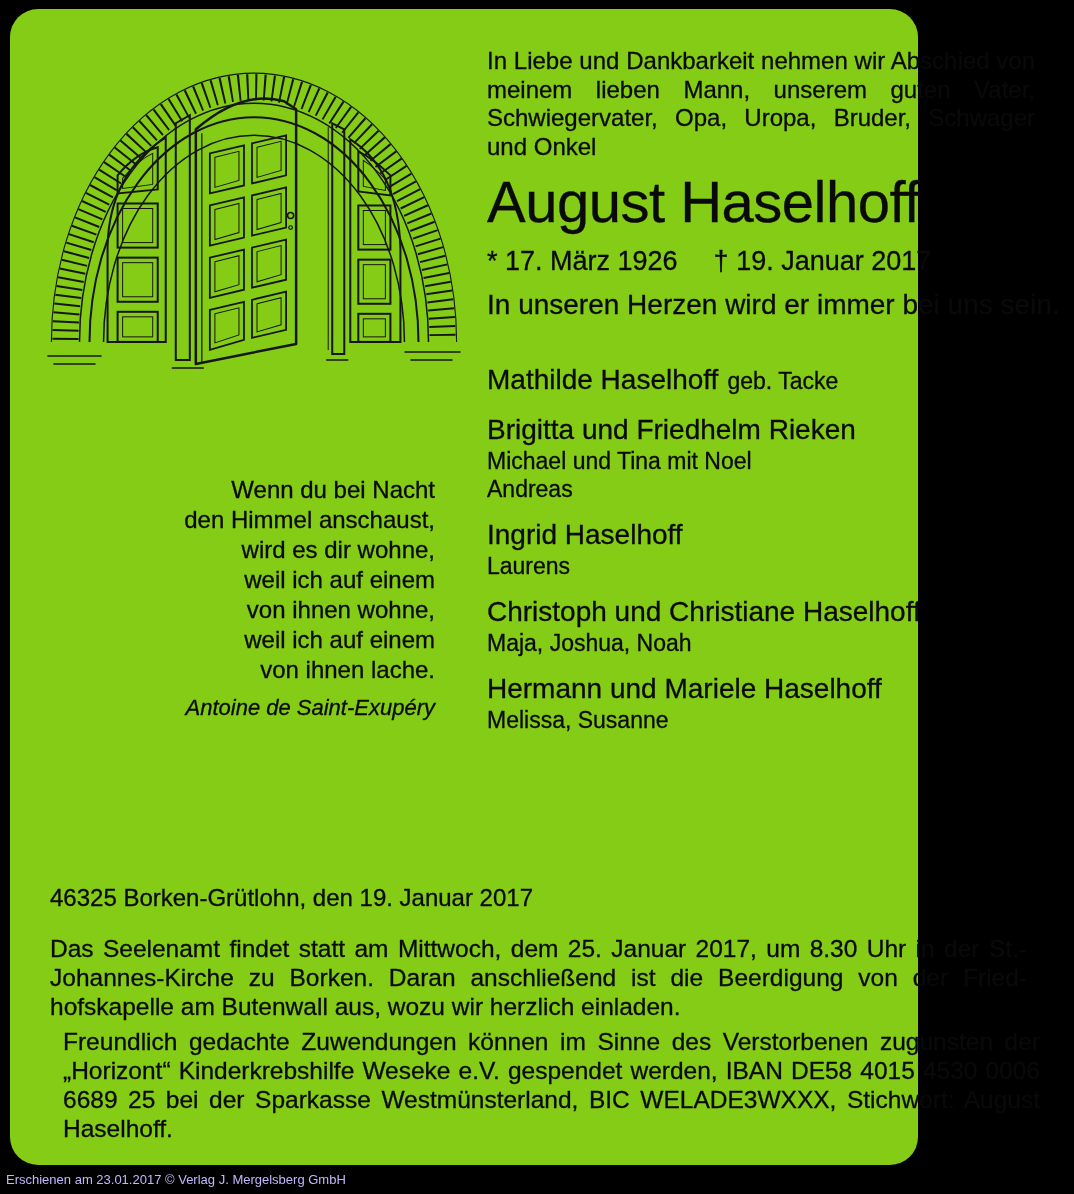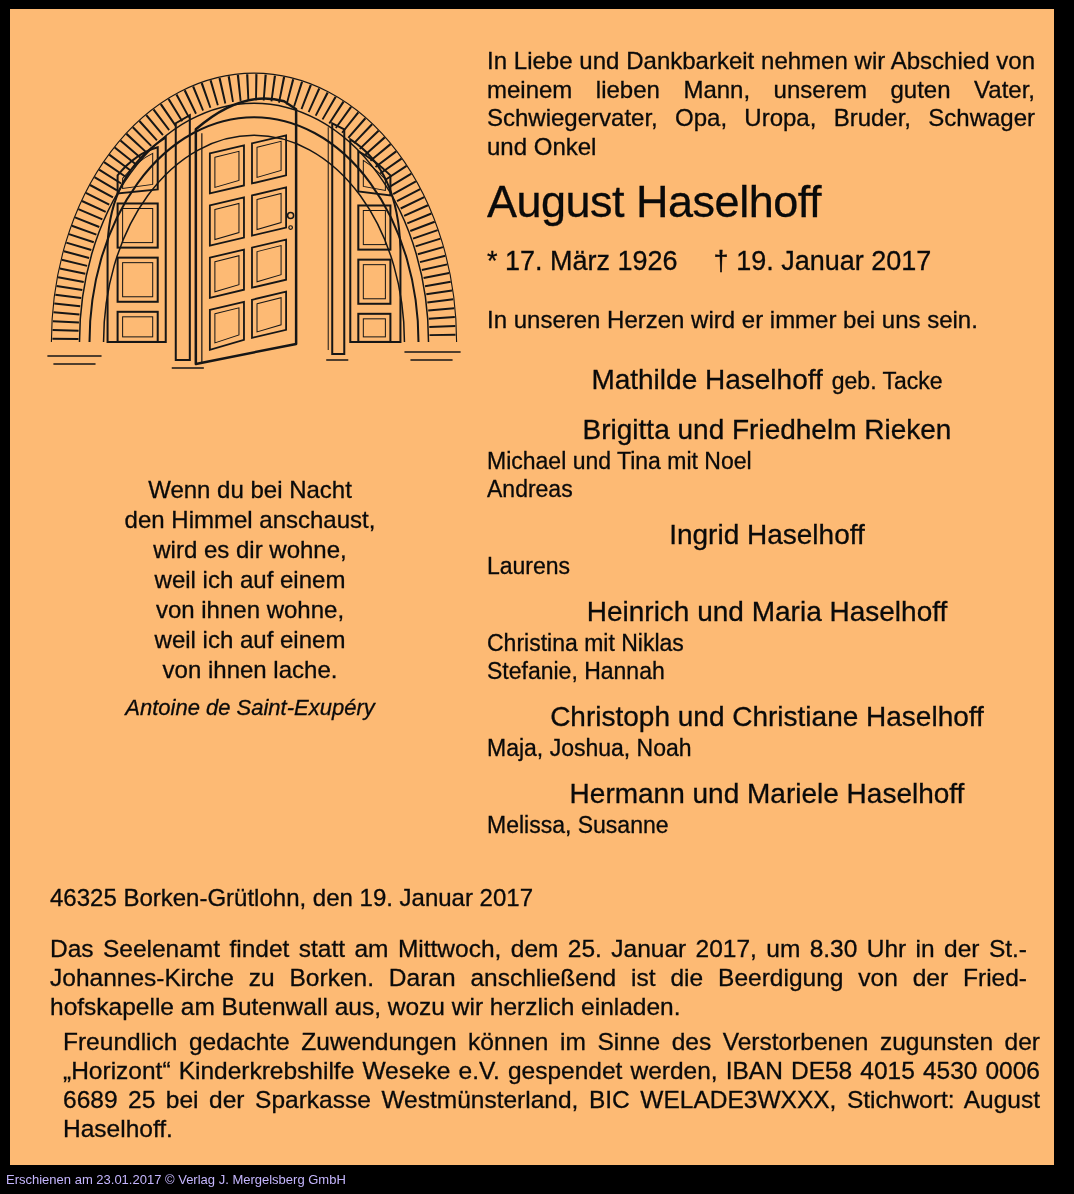"In Liebe und Dankbarkeit nehmen" .sheet { background: #fdba74 -> #84cc16; border-radius: none -> 28px; width: 1044px -> 908px }
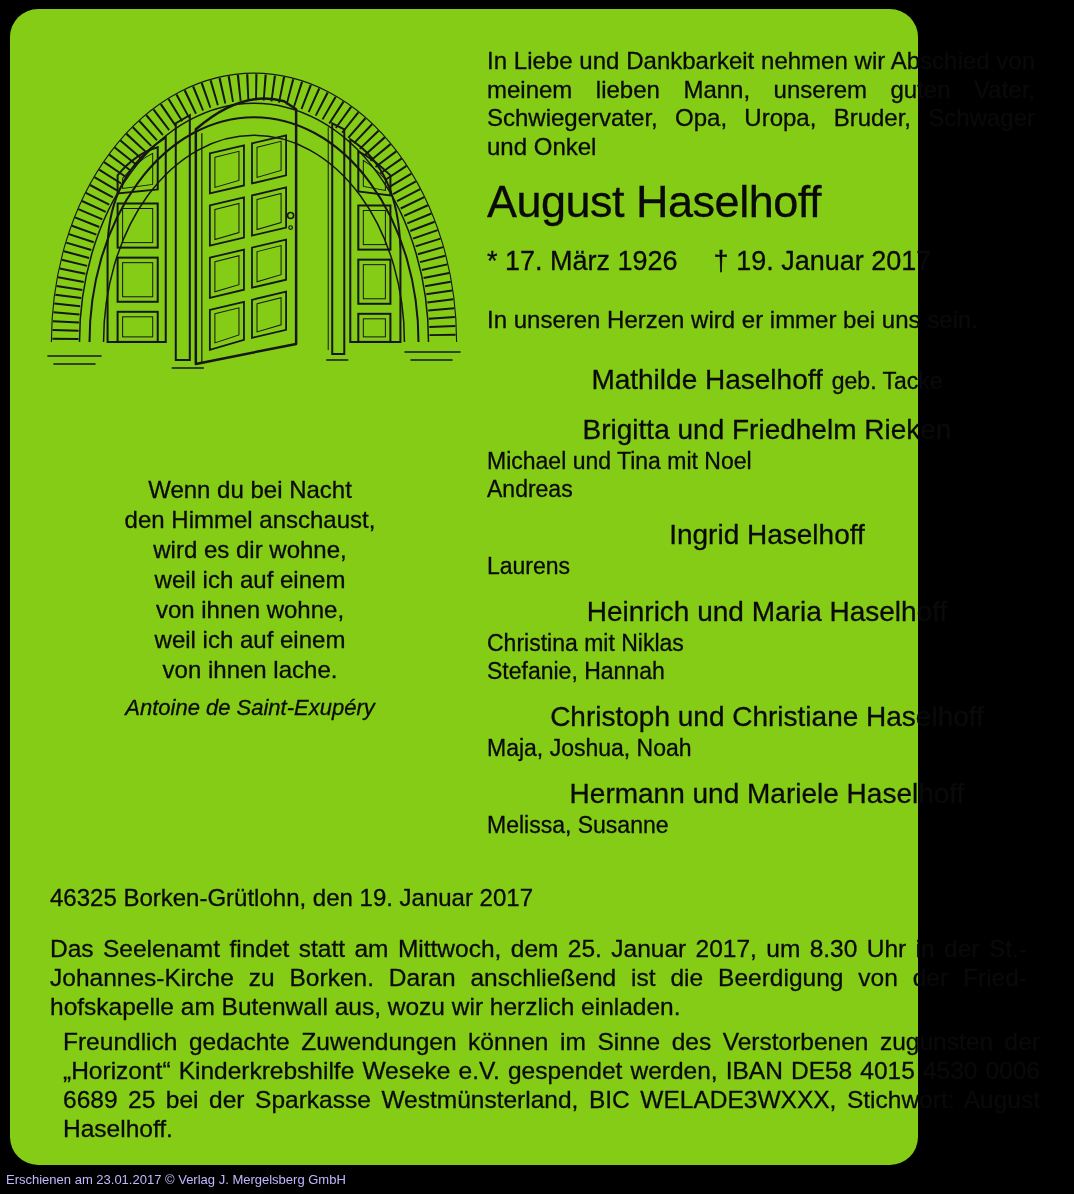"August Haselhoff" .deceased-name { font-size: 45px -> 58px }
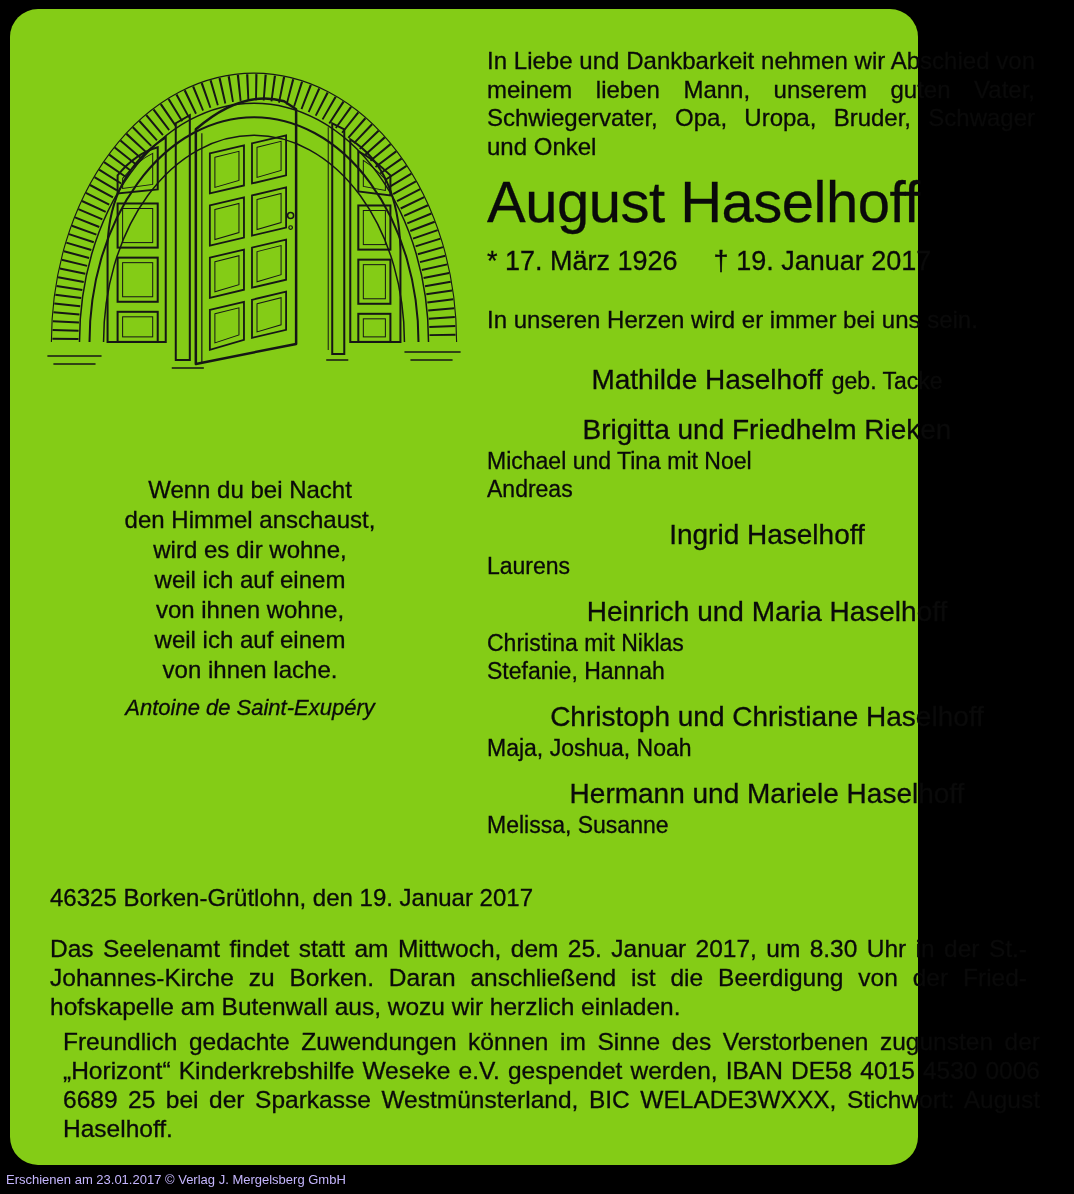"In unseren Herzen wird er" .motto { font-size: 24px -> 28px; margin-top: 15px -> none }
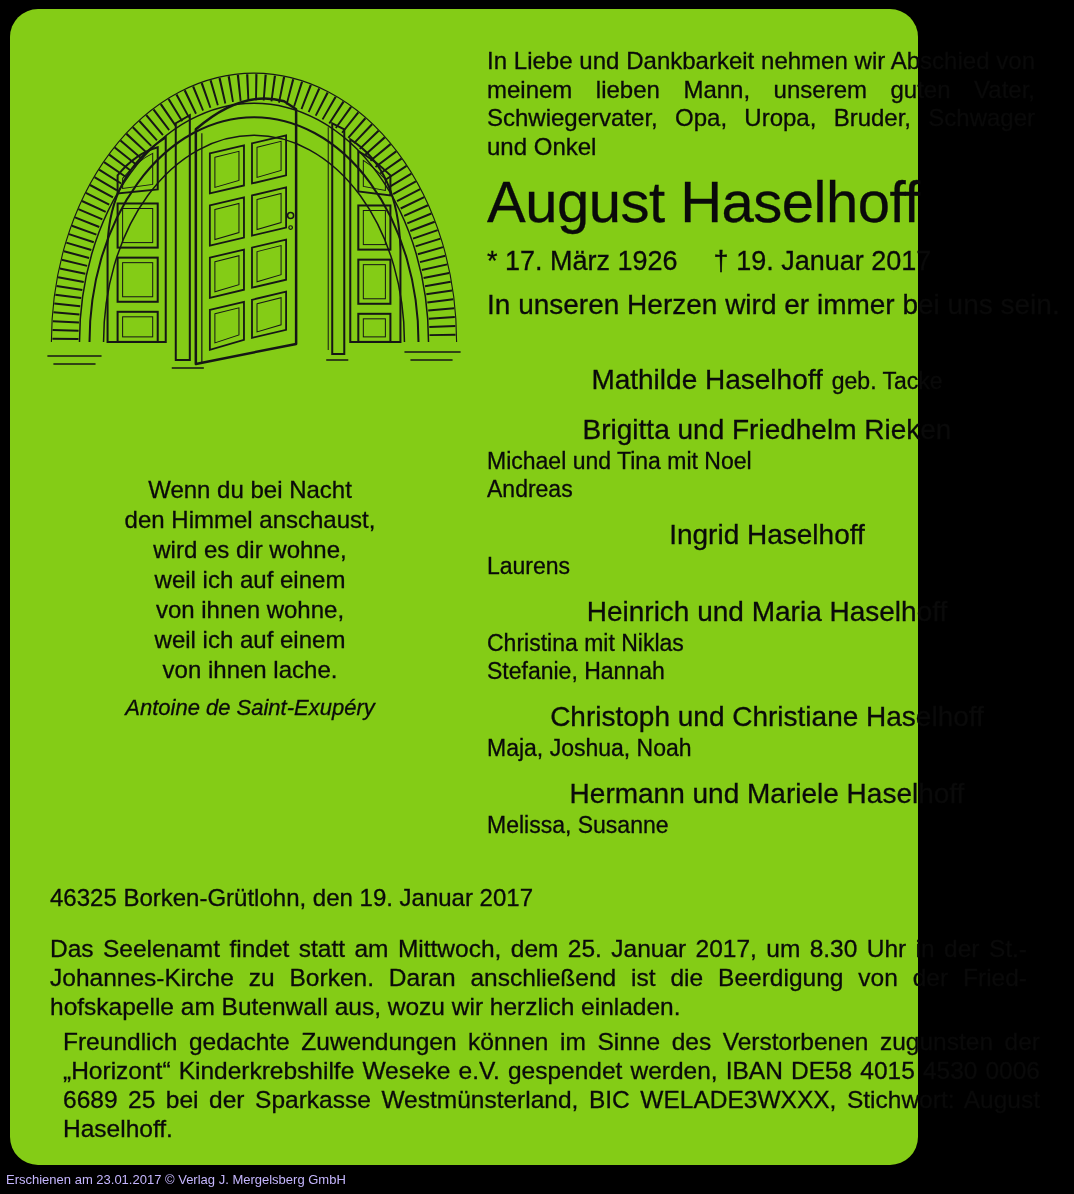"Mathilde Haselhoff geb. Tacke" .mmain { text-align: center -> none }
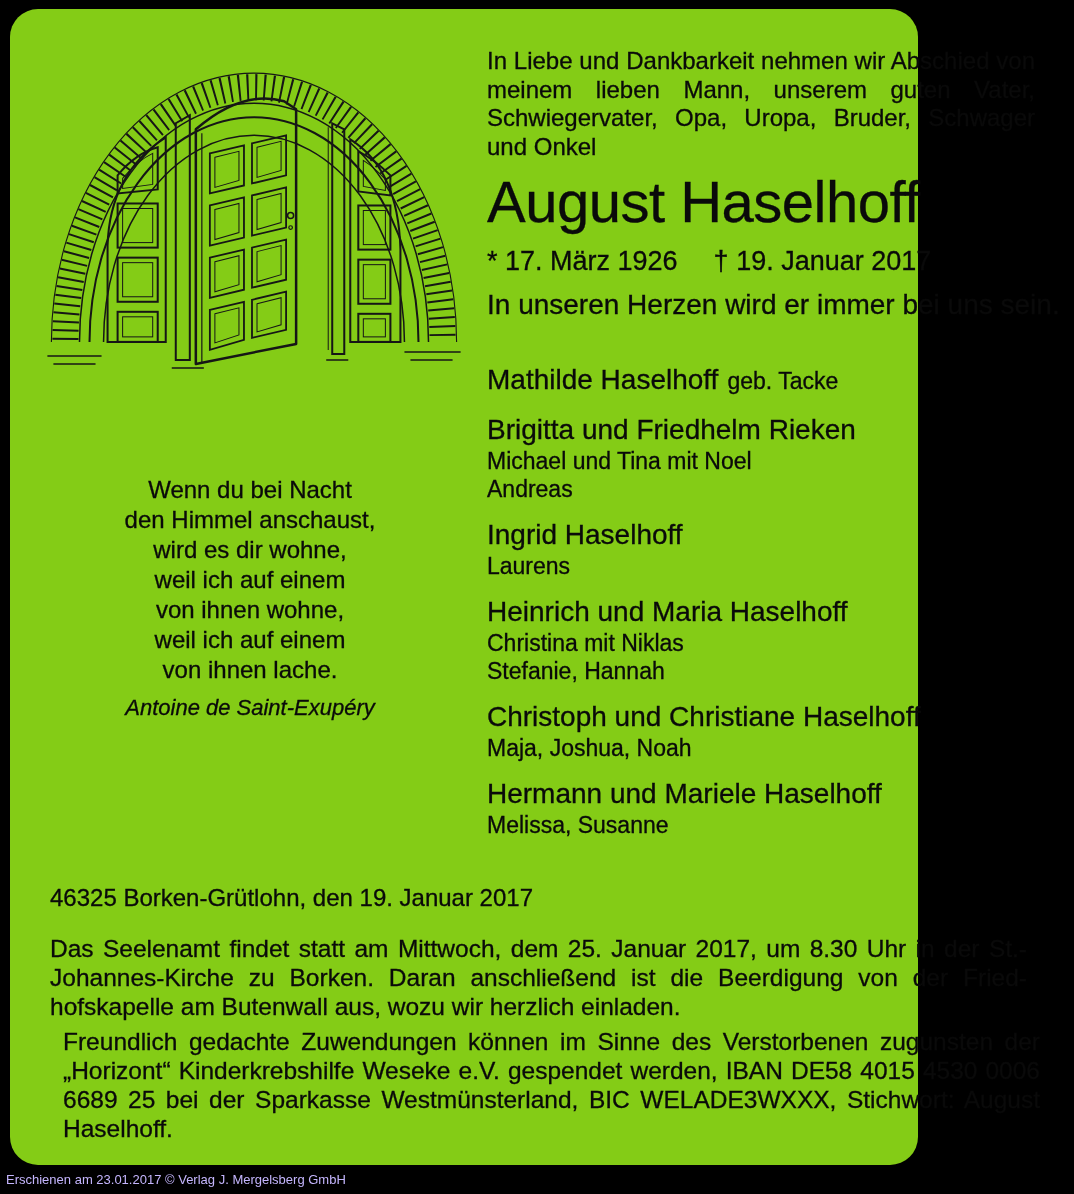"Wenn du bei Nacht" .poem { text-align: center -> right }
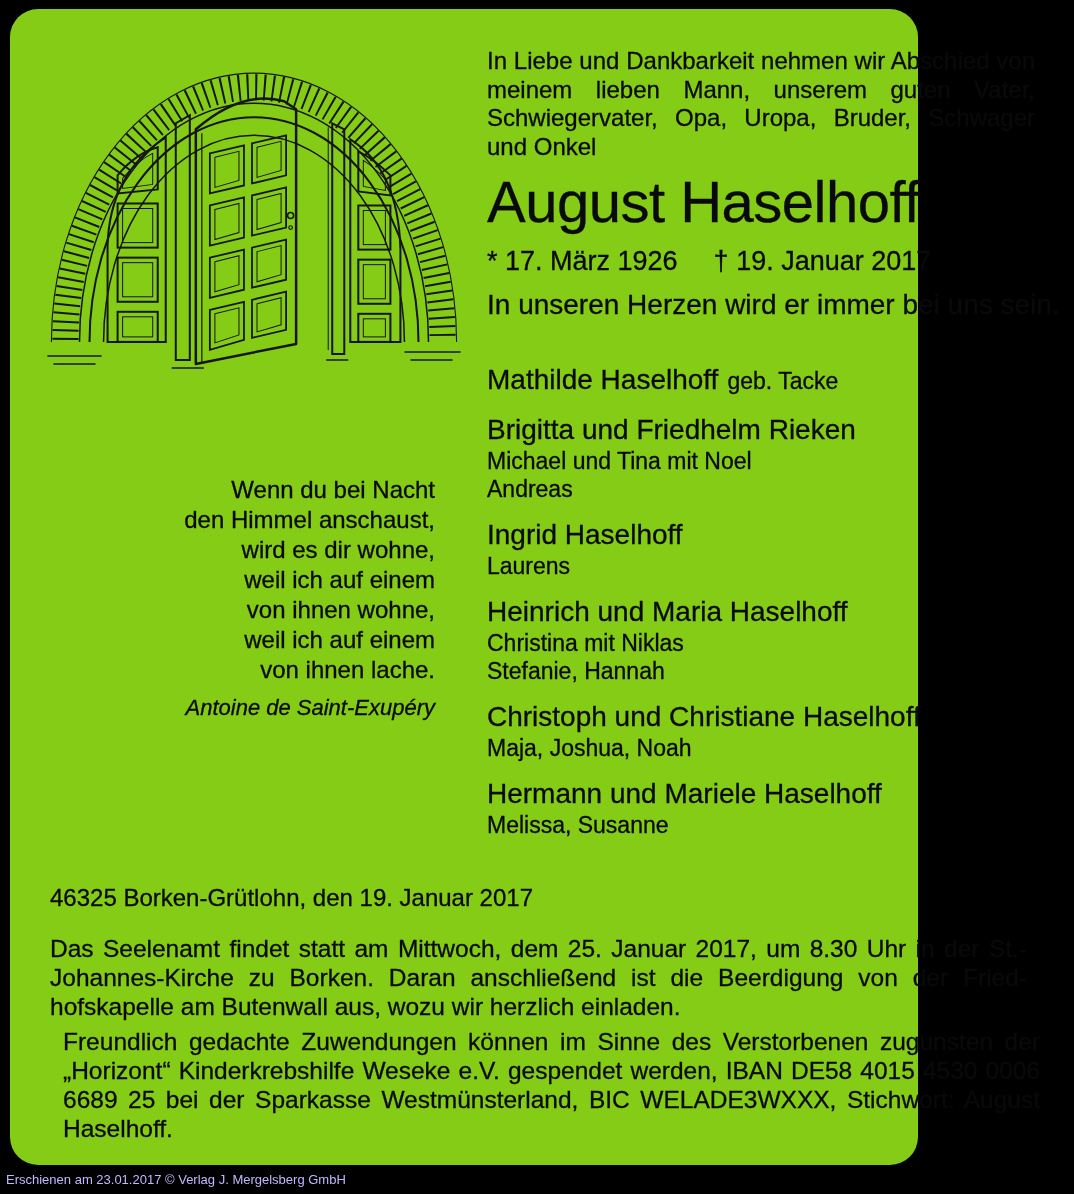"Heinrich und Maria Haselhoff" div.mgroup { html: <div> <div>Heinrich und Maria Haselhoff</div> <div>Christina mit Niklas</div> <div>Stefanie, Hannah</div> </div> -> none }
